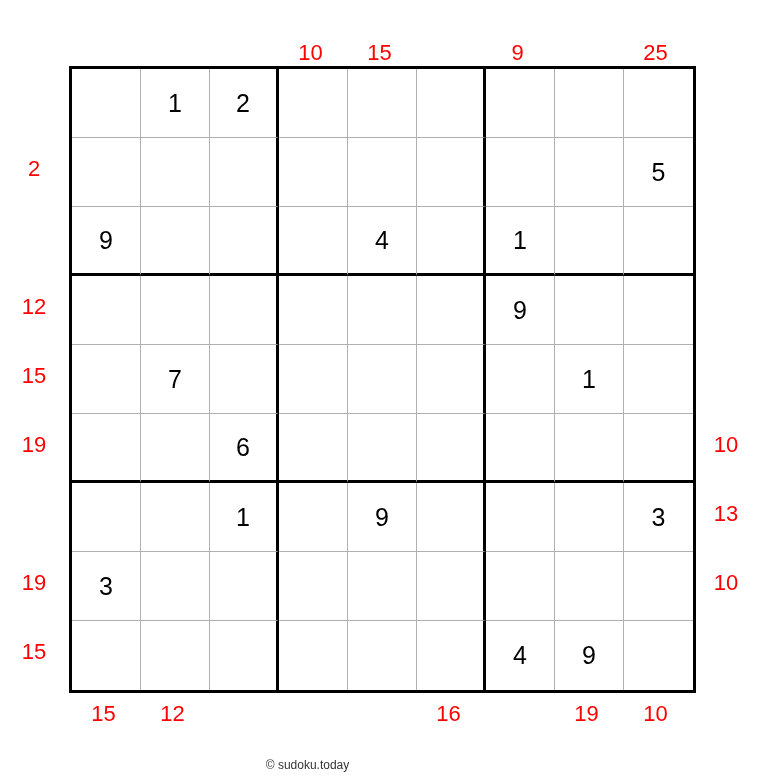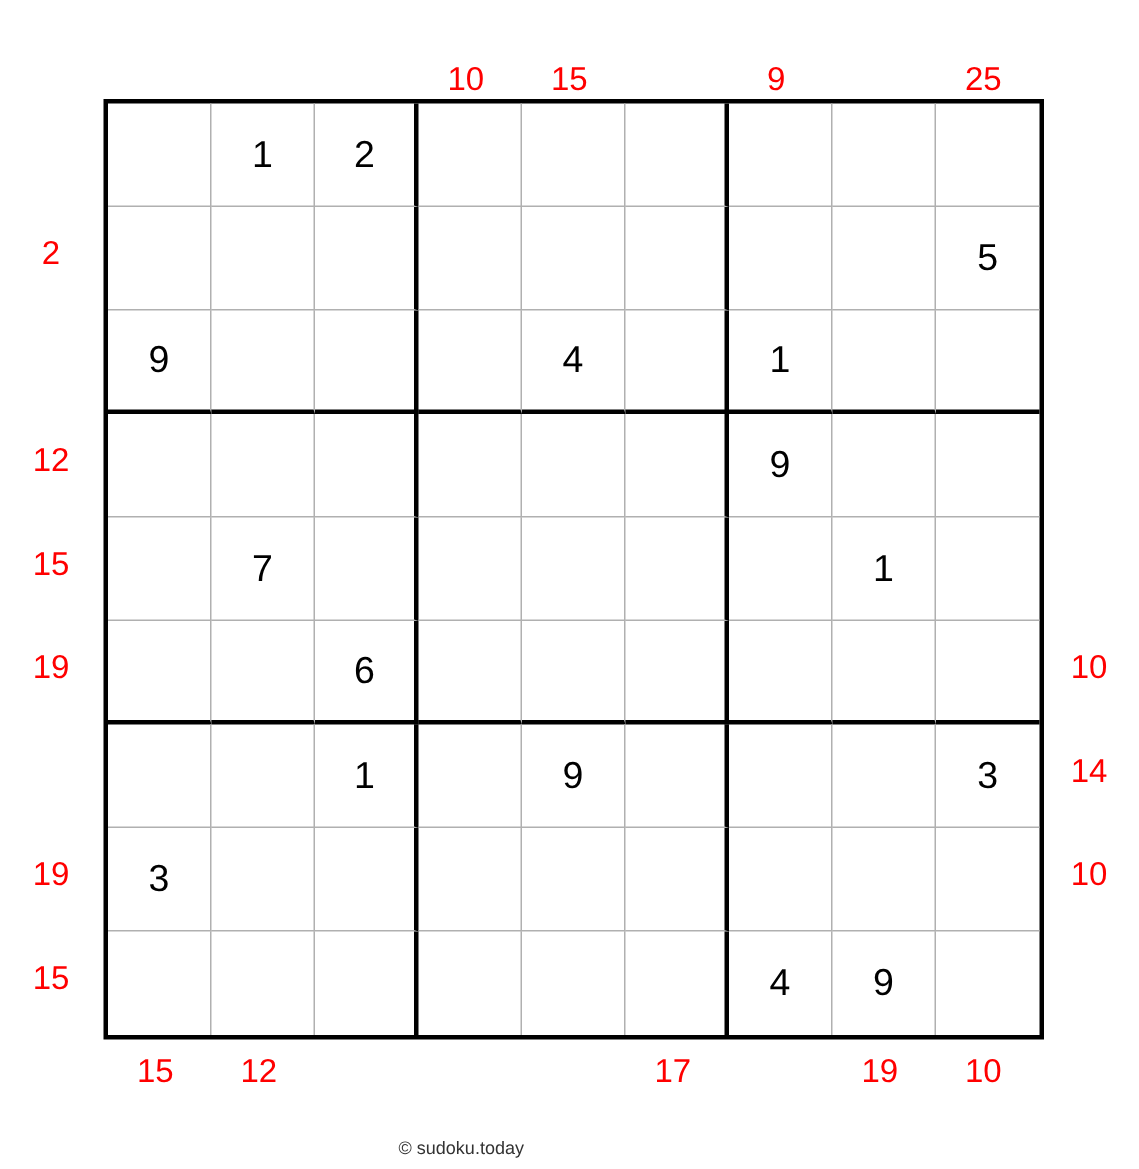"14" div.sum { text: 14 -> 13 }
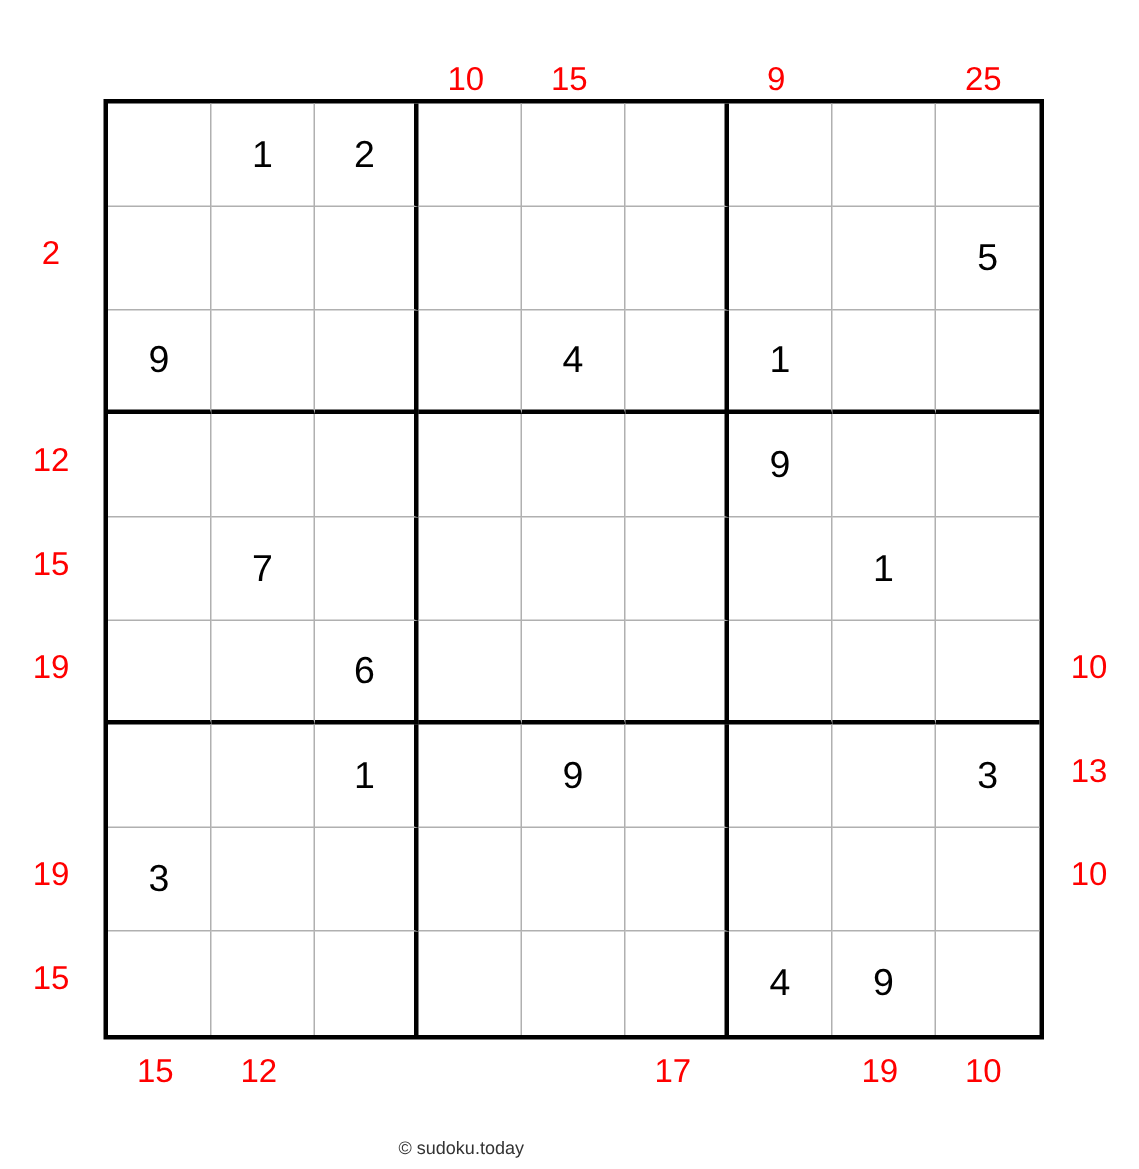"17" div.sum { text: 17 -> 16 }
